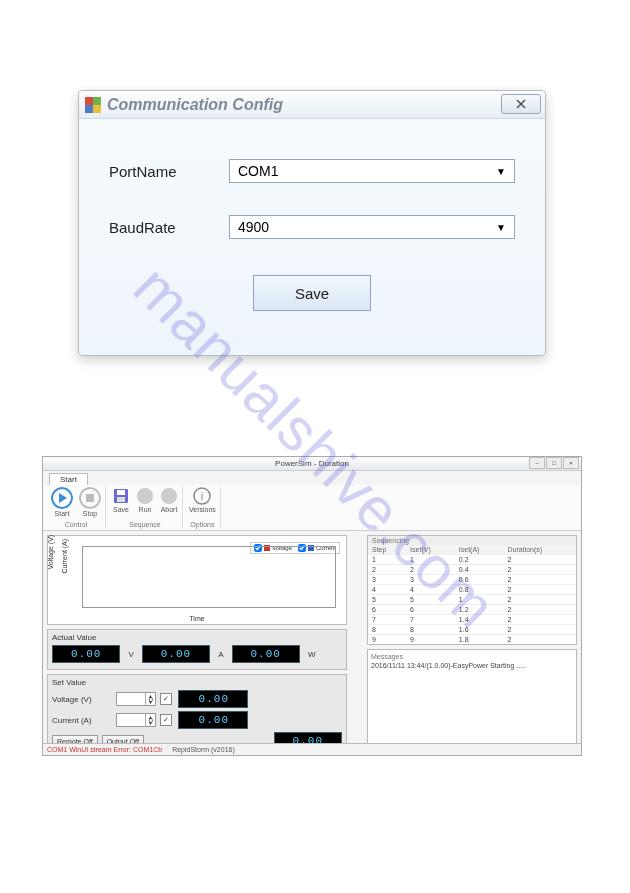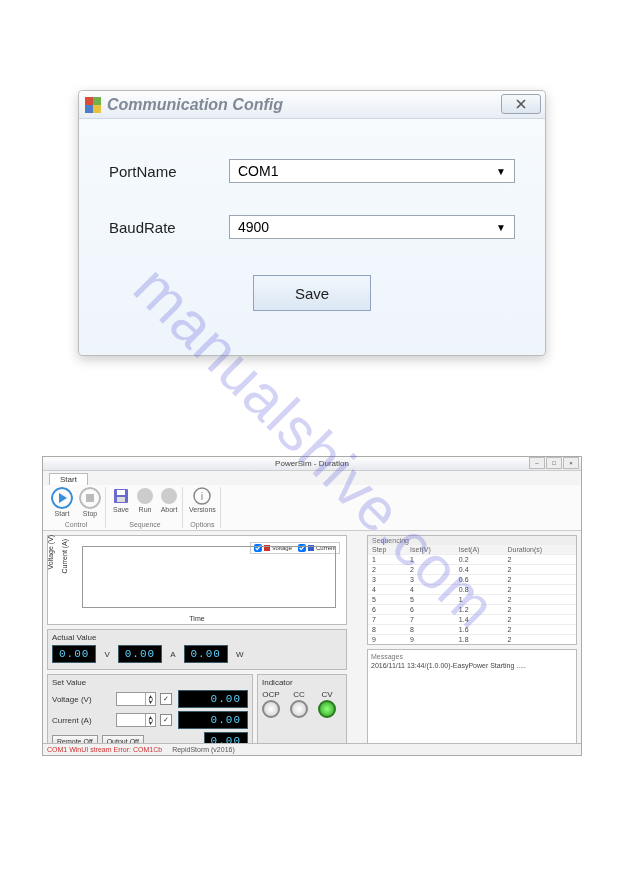"0.00" .seg-display { padding: 2px 6px -> 2px 18px }
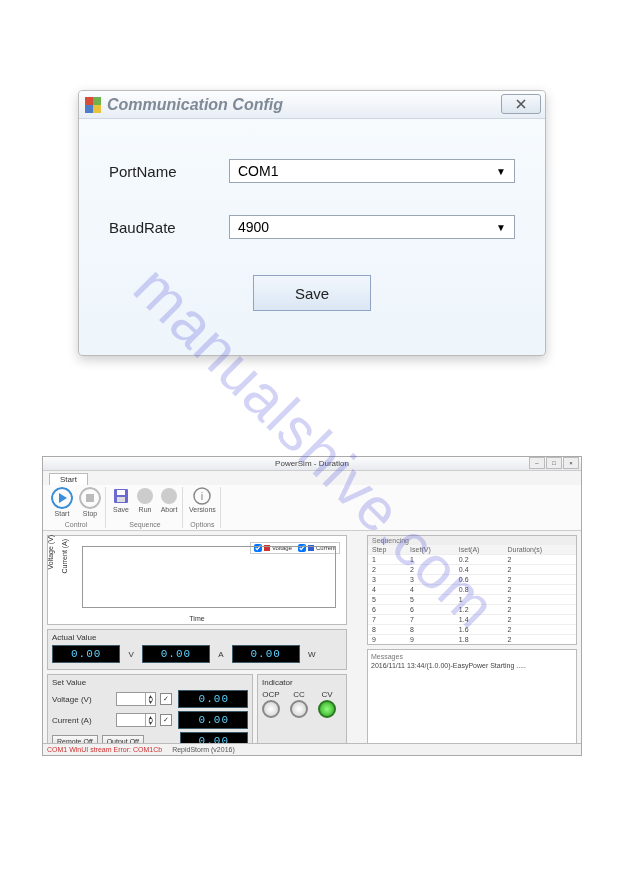"Indicator" div.panel { html: <div> <div>Indicator</div> <div> <div> <span>OCP</span> <div></div> </div> <div> <span>CC</span> <div></div> </div> <div> <span>CV</span> <div></div> </div> </div> </div> -> none }
